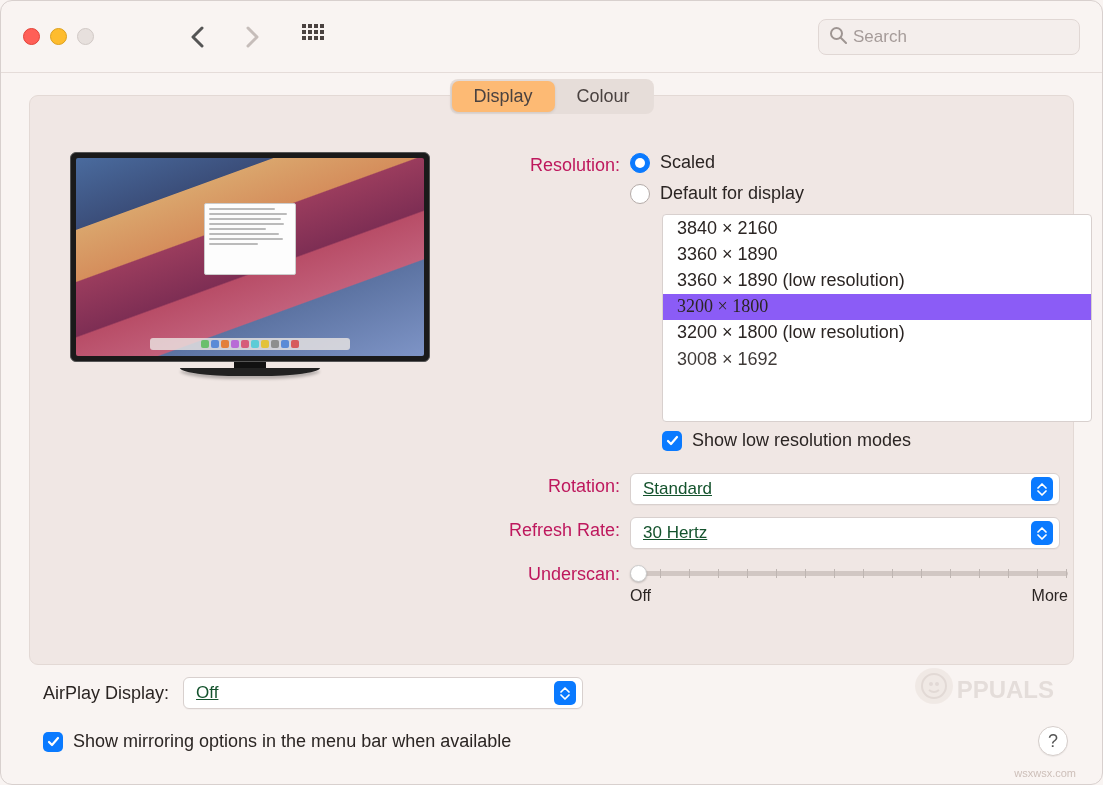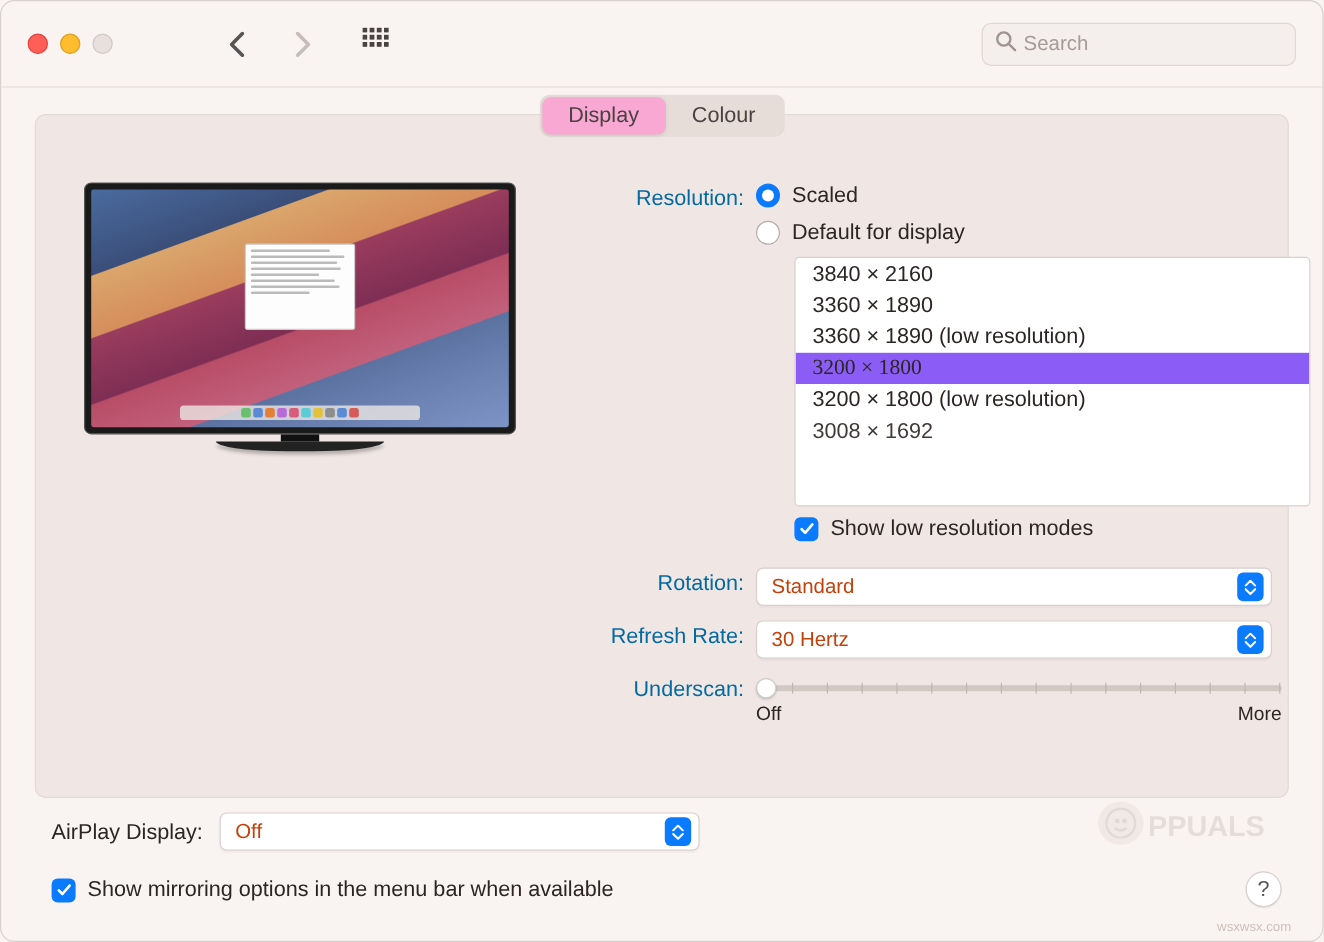"Display" .segmented .seg.selected { background: #f9a8d4 -> #fdba74 }
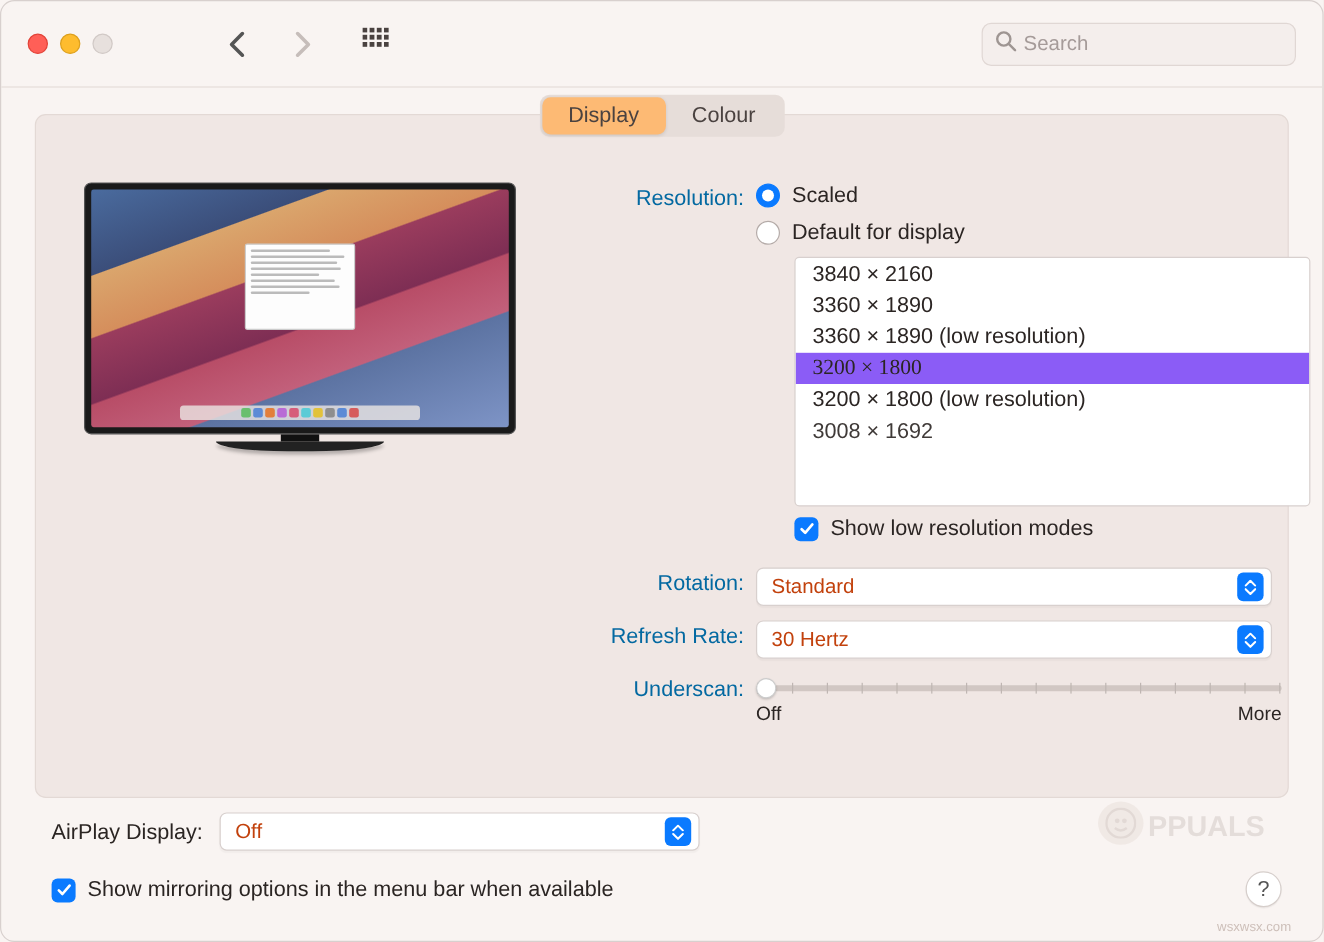"Resolution:" .row-label { color: #0369a1 -> #be185d }
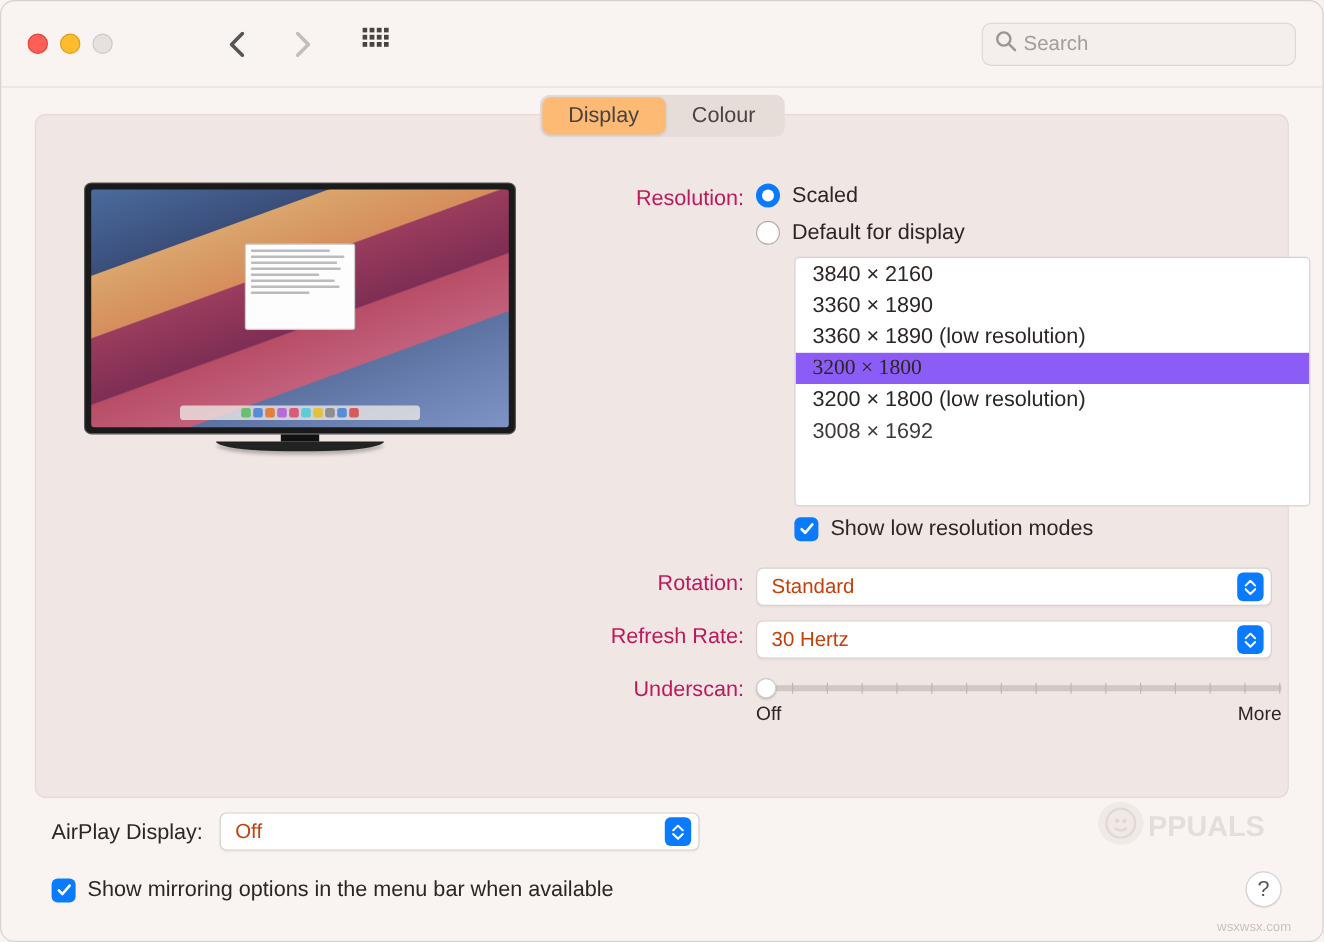"Standard" .select { color: #c2410c -> #14532d; text-decoration: none -> underline }
